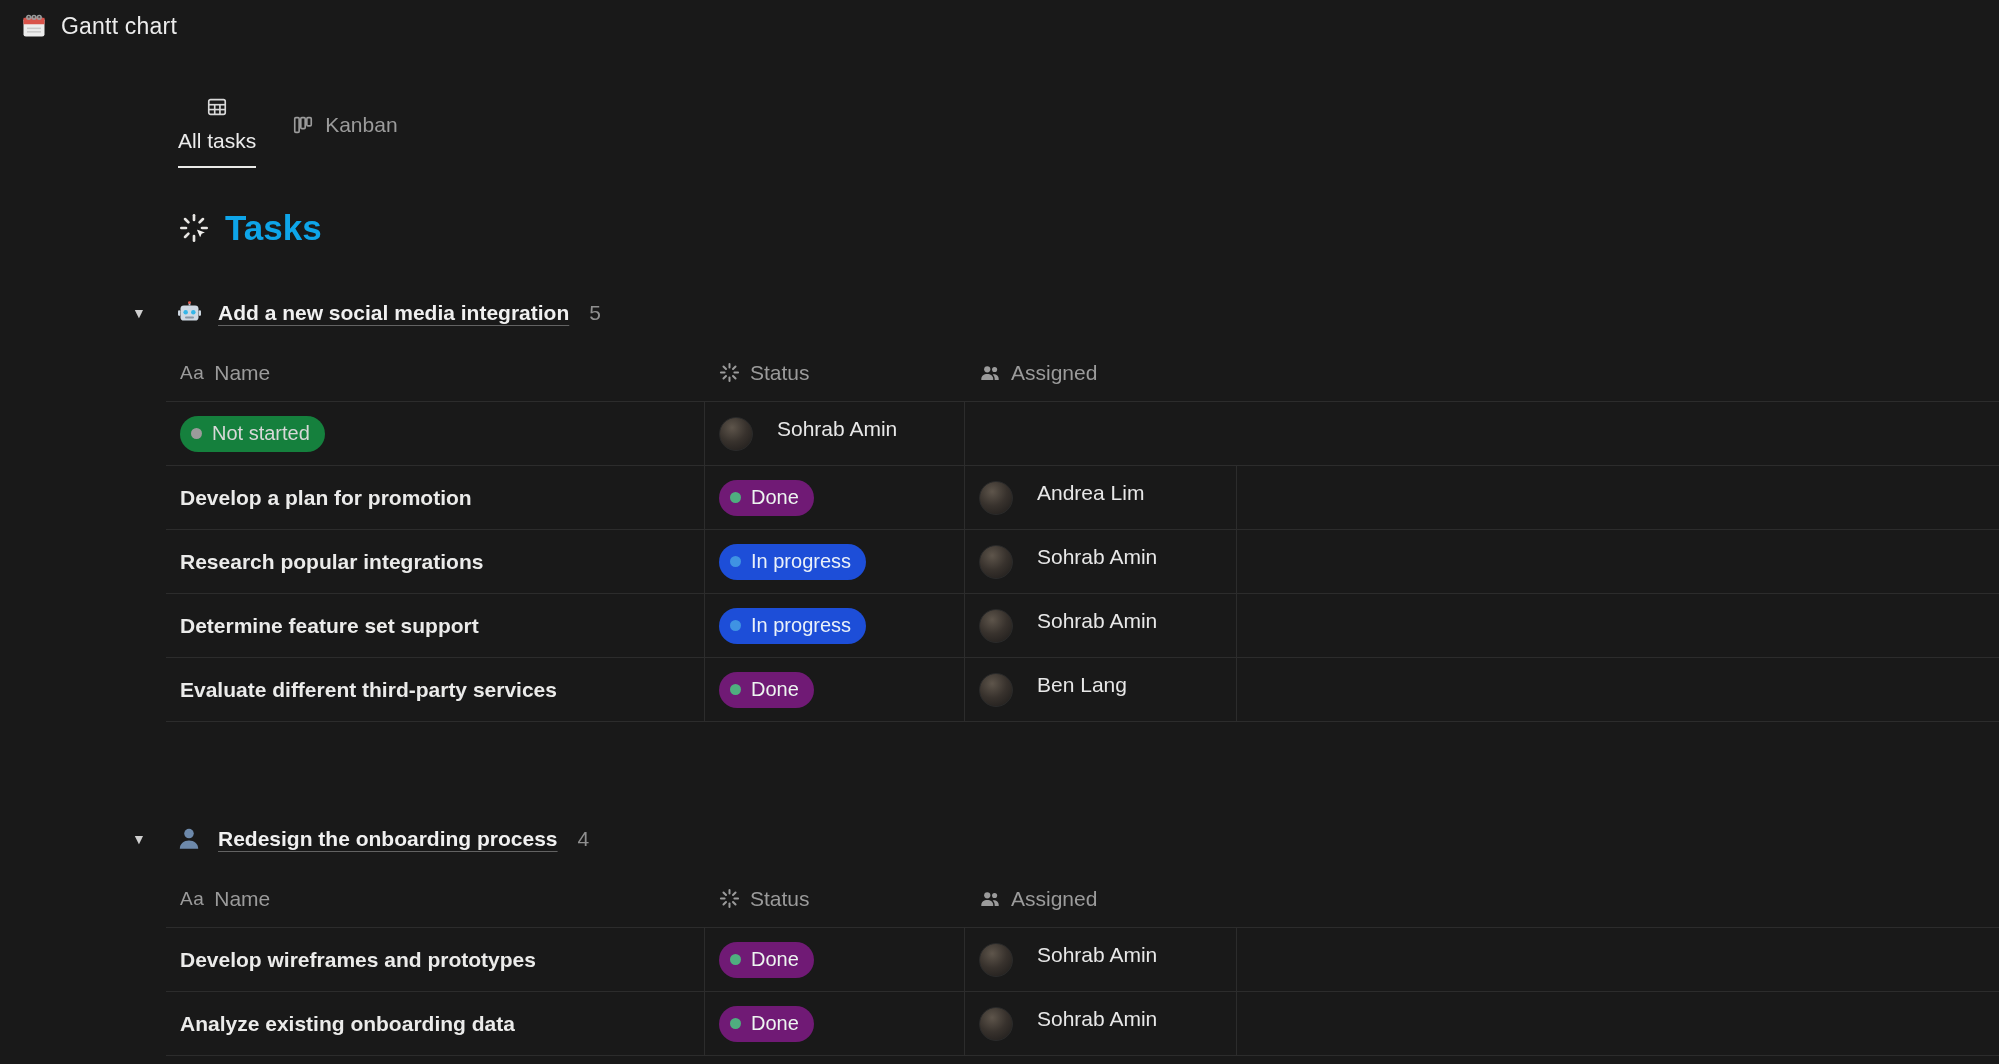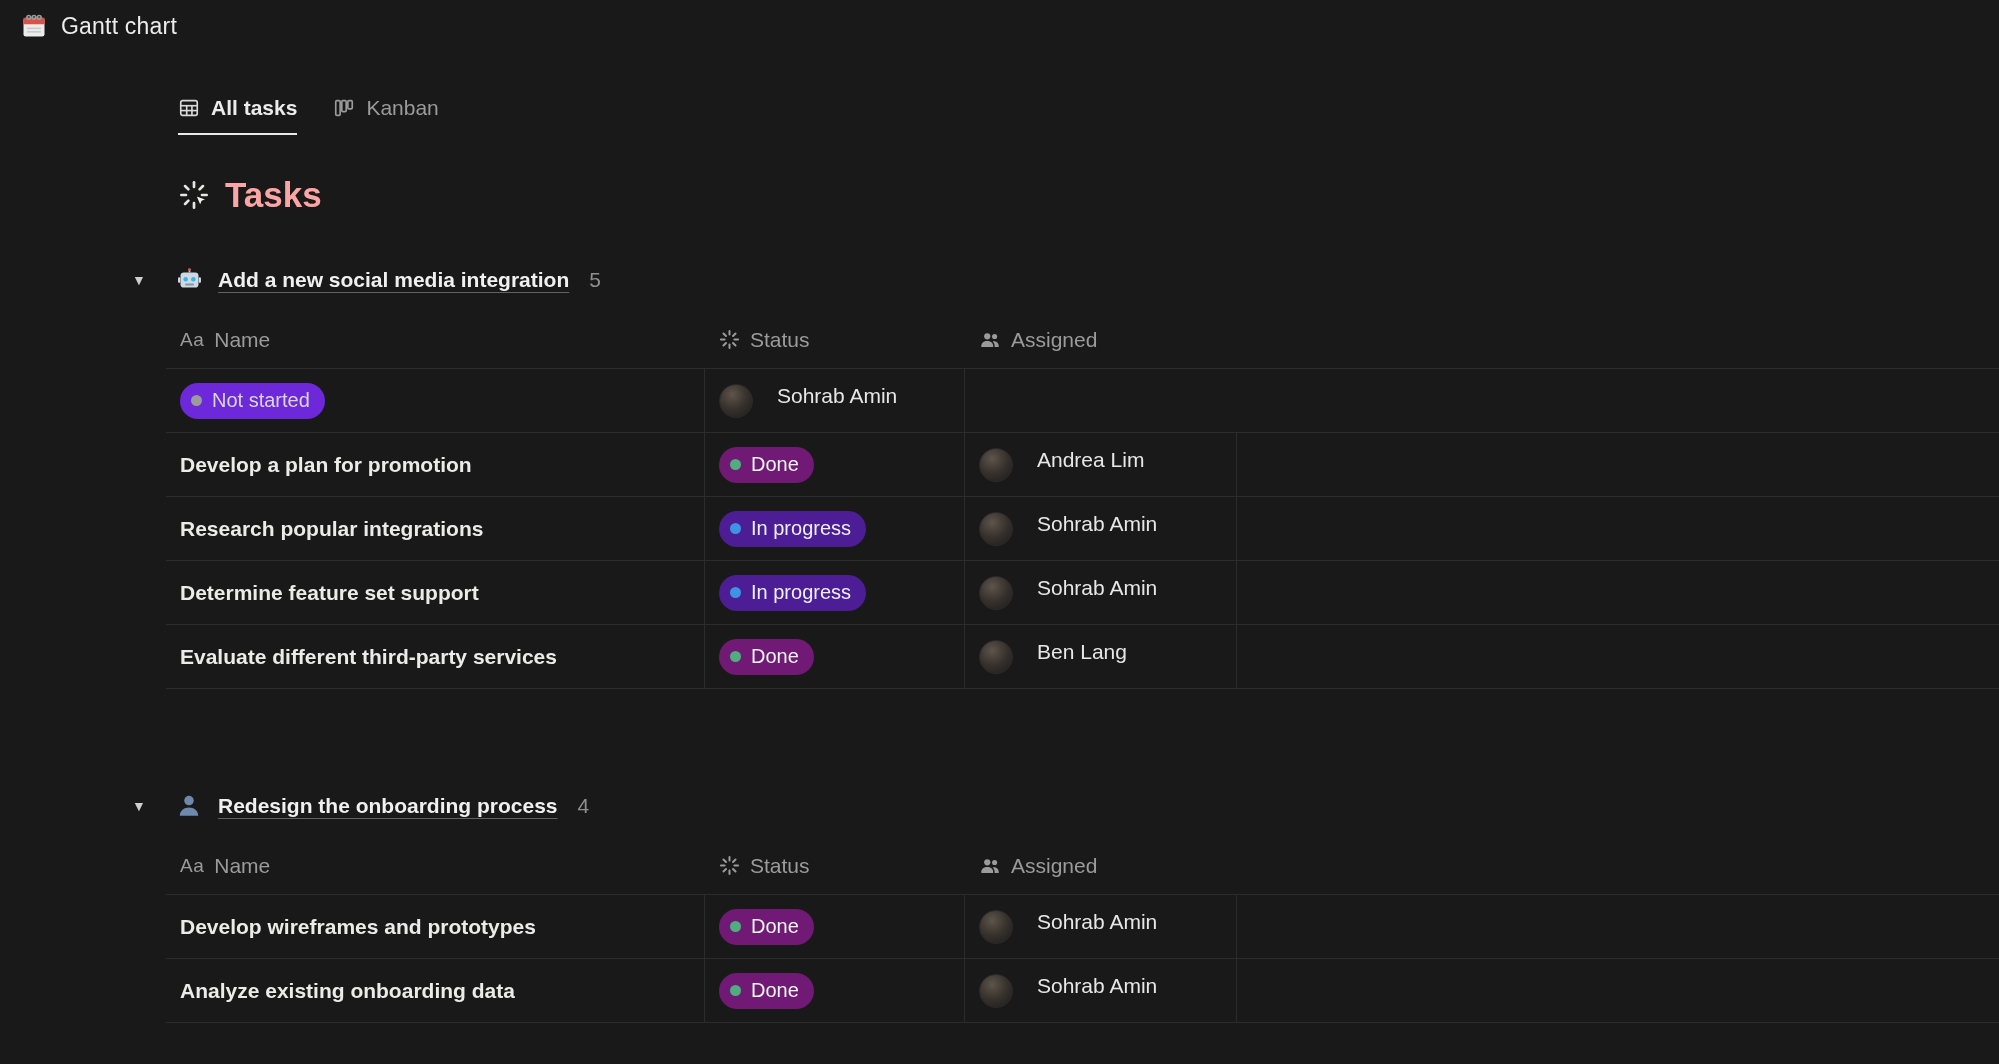"All tasks" .tab.active { flex-direction: none -> column; font-weight: 700 -> 400 }
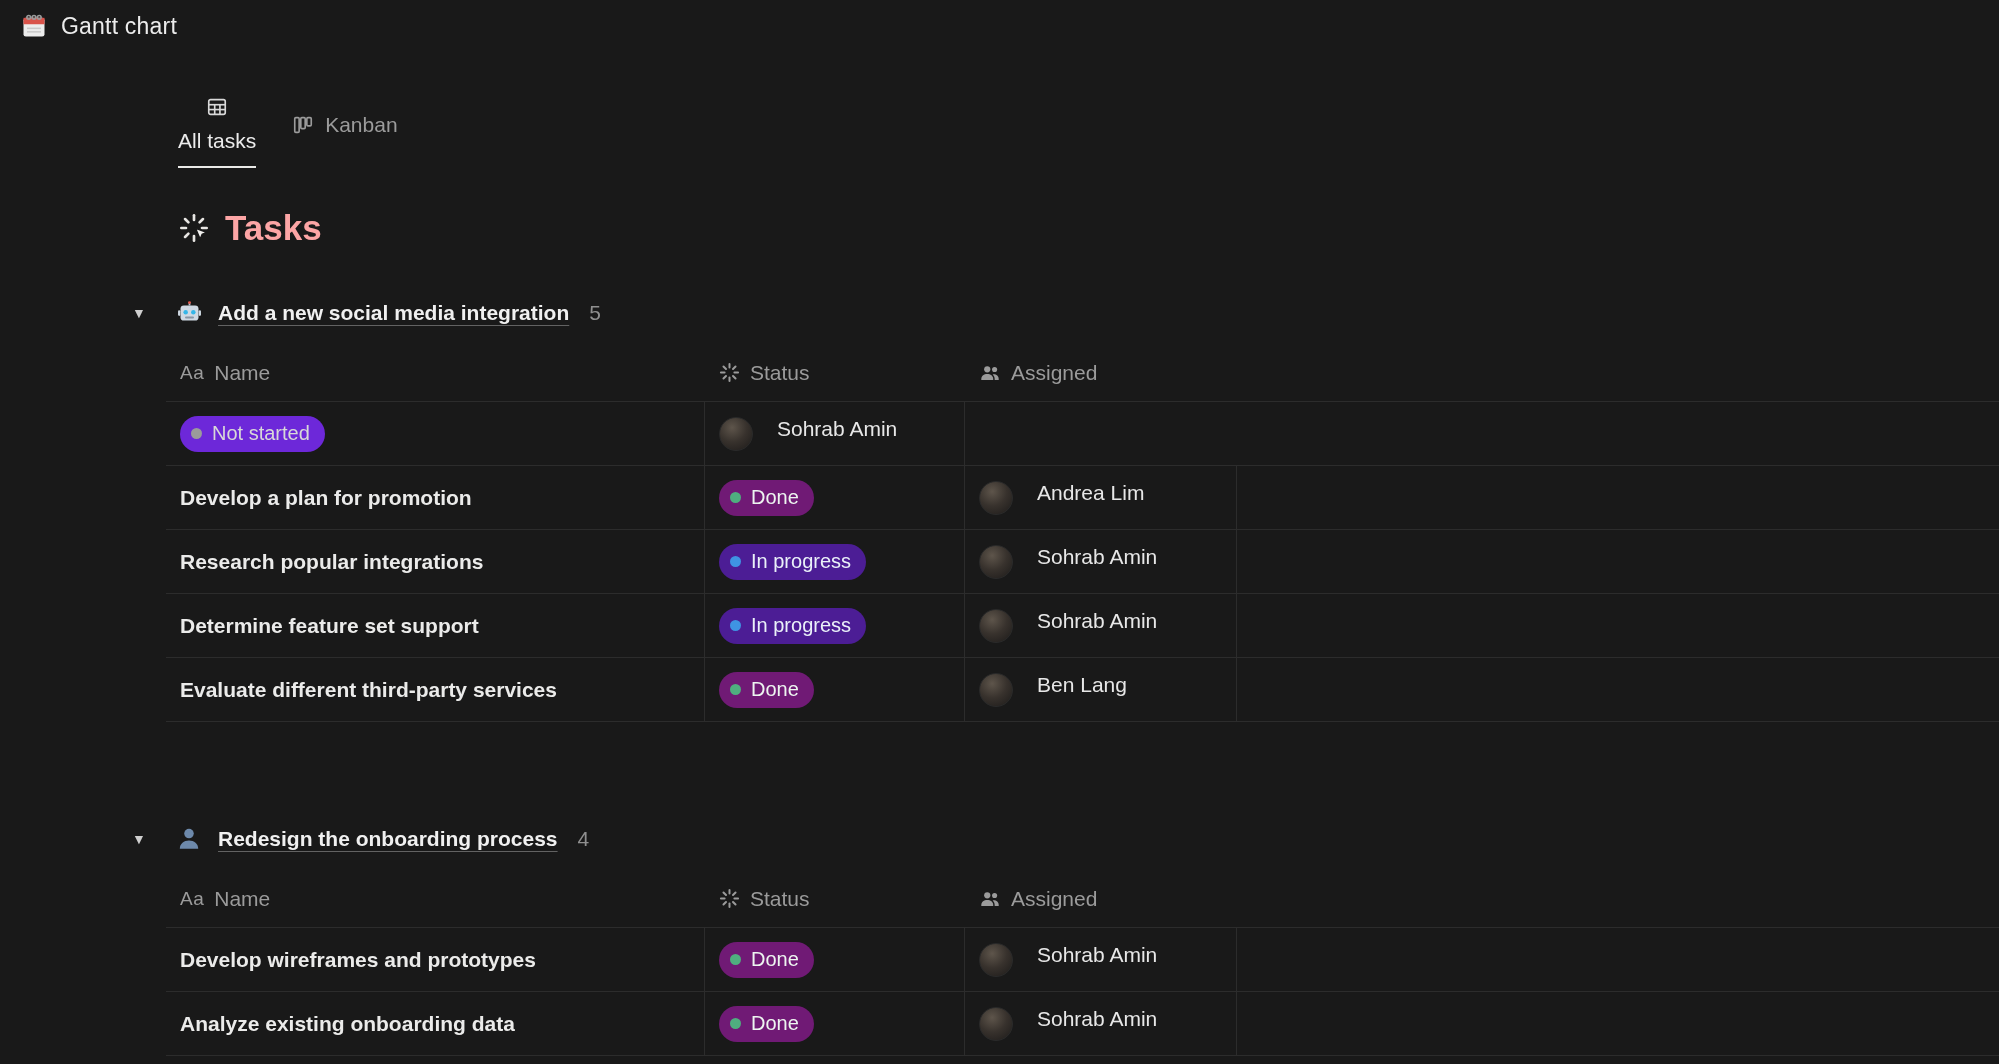"Tasks" .page-title { color: #fca5a5 -> #0ea5e9 }
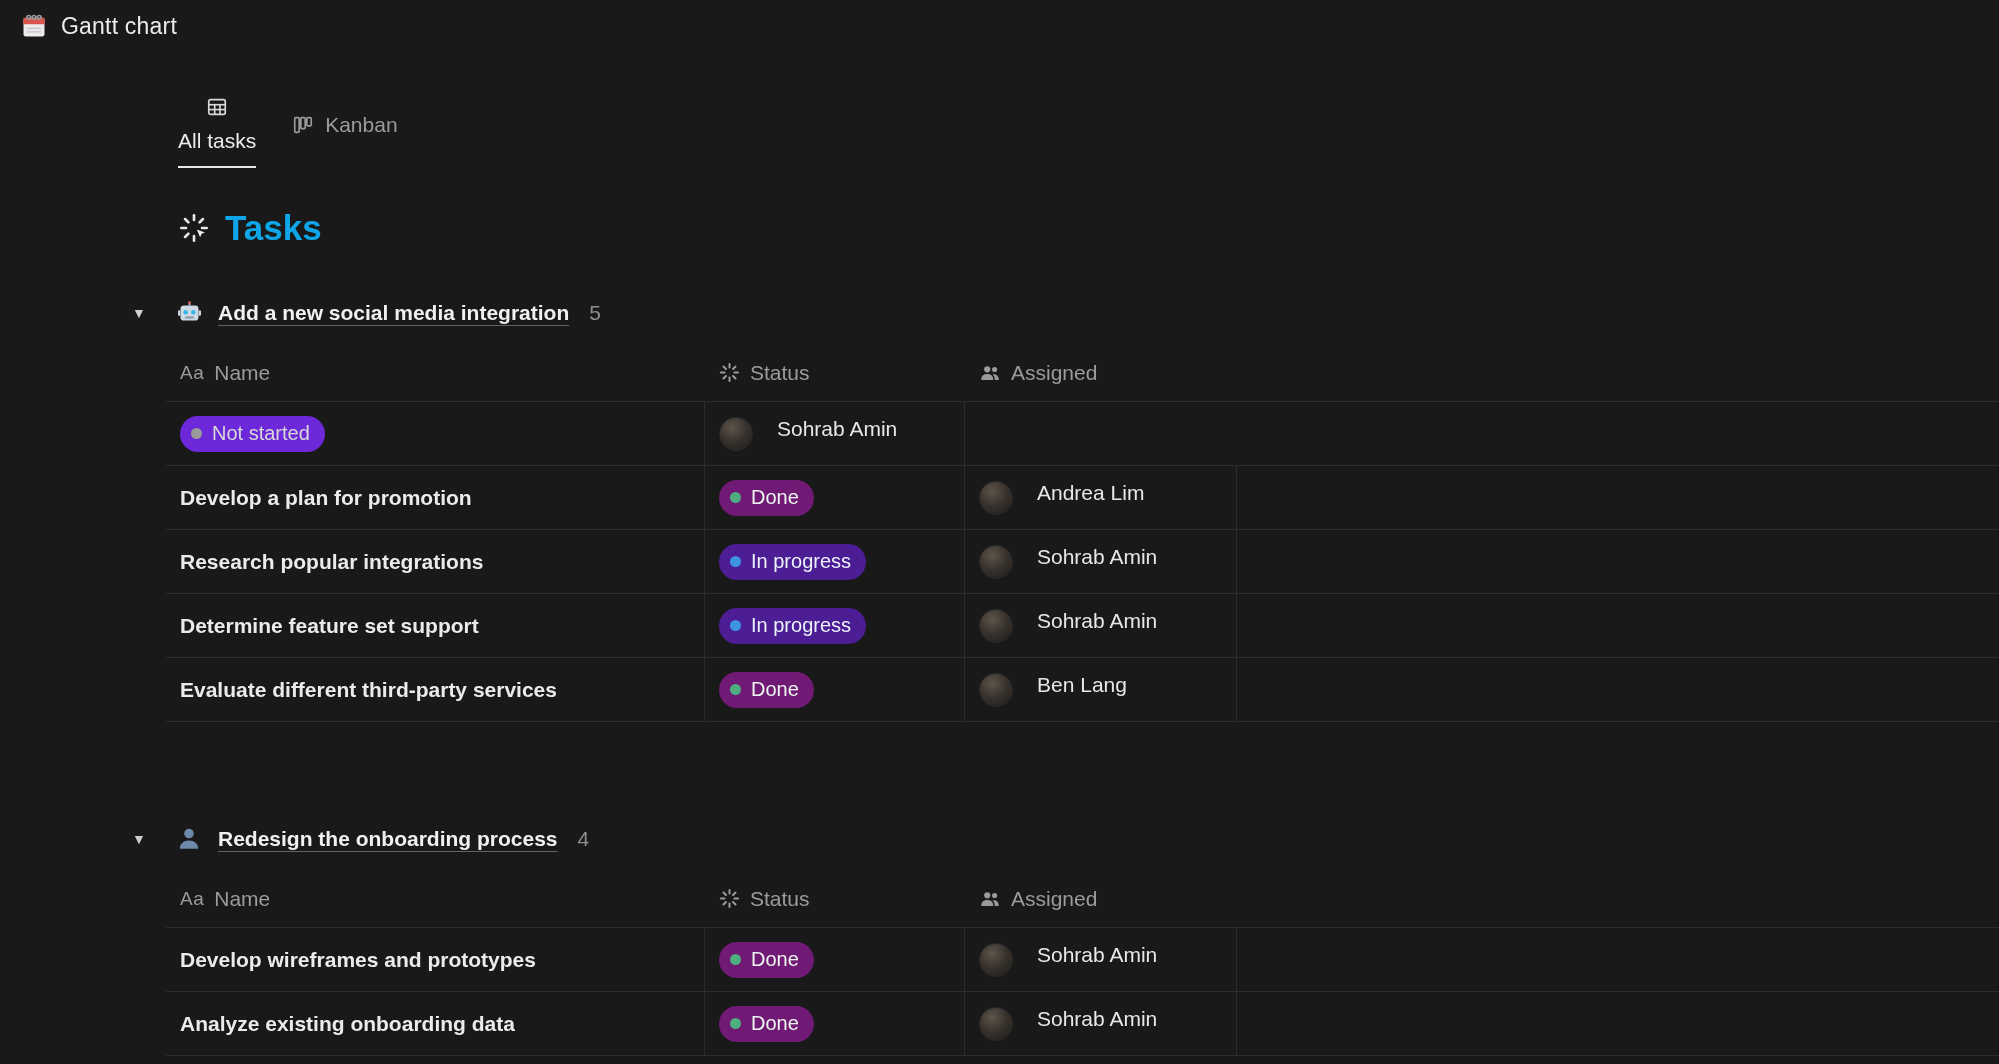"Not started" .pill[data-status="not-started"] { background: #6d28d9 -> #15803d }
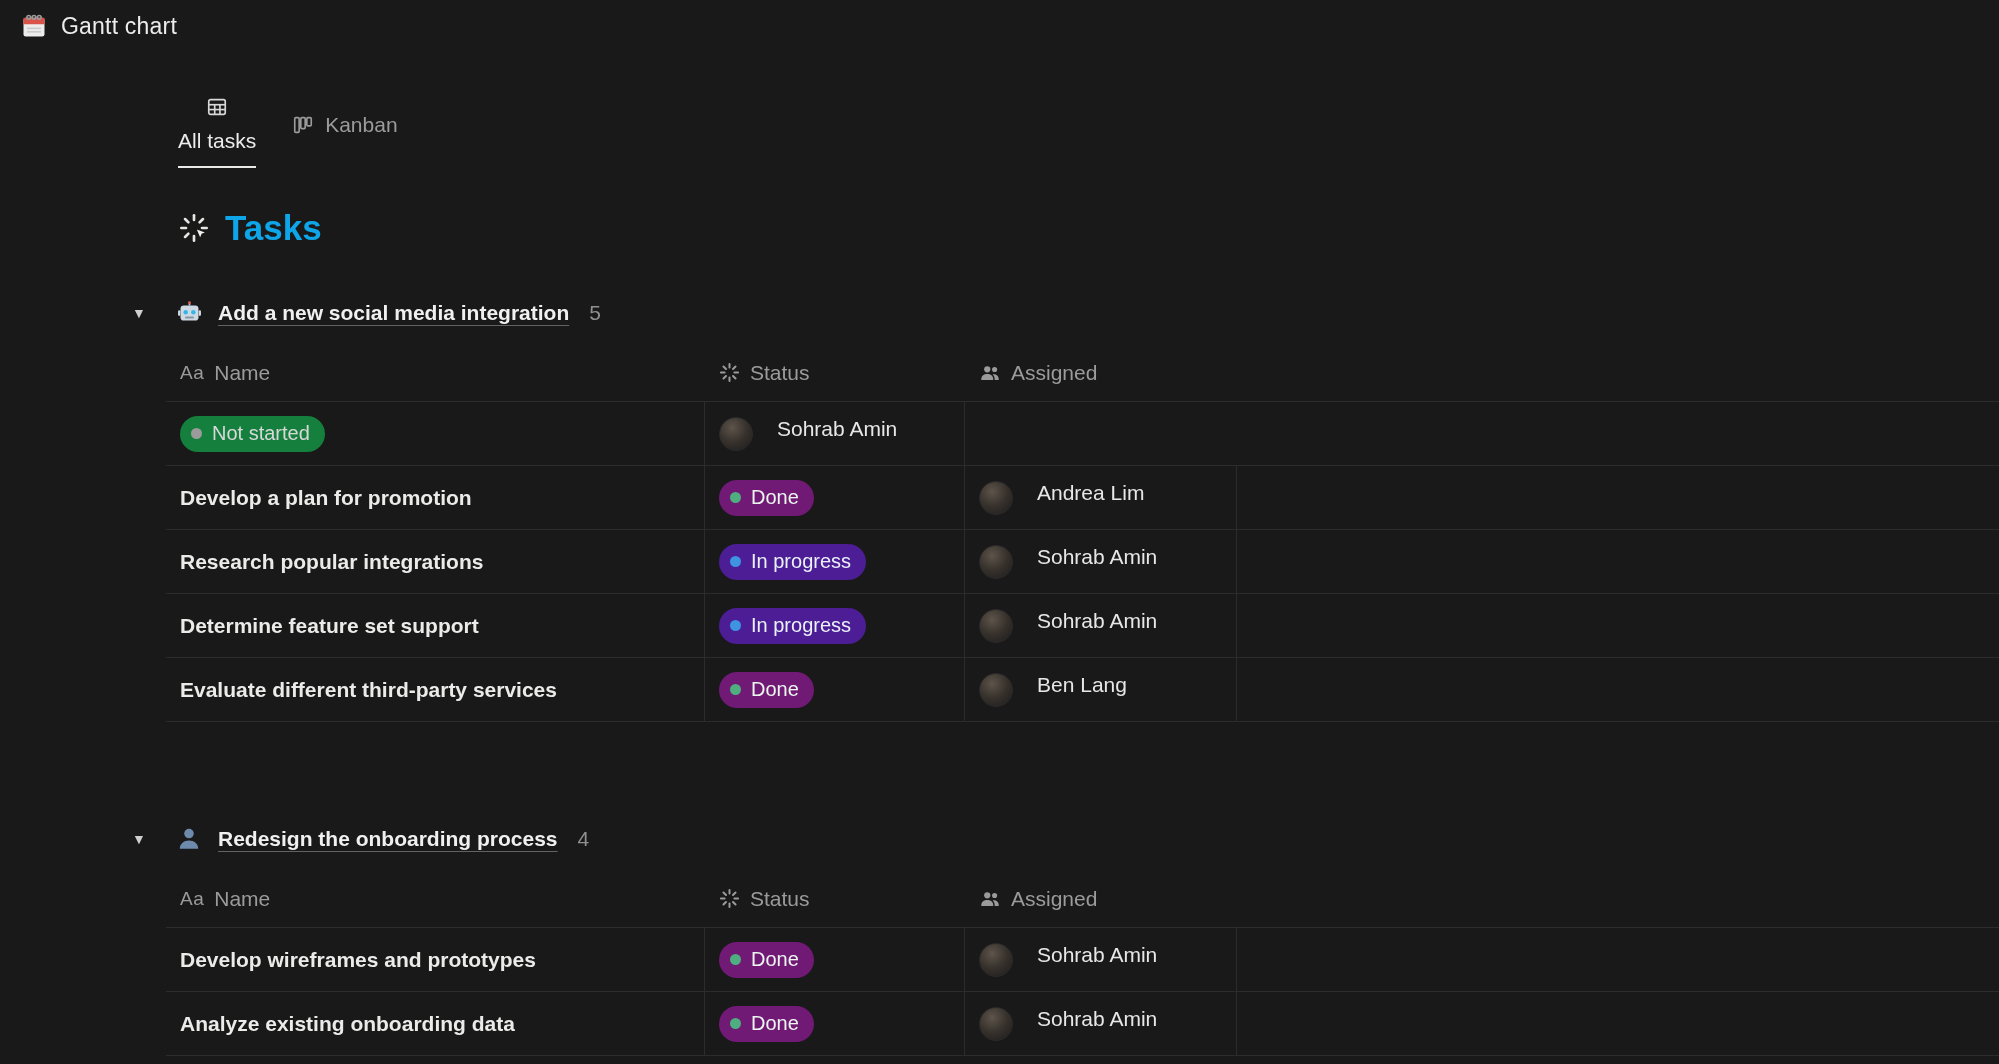"In progress" .pill[data-status="in-progress"] { background: #4c1d95 -> #1d4ed8 }
